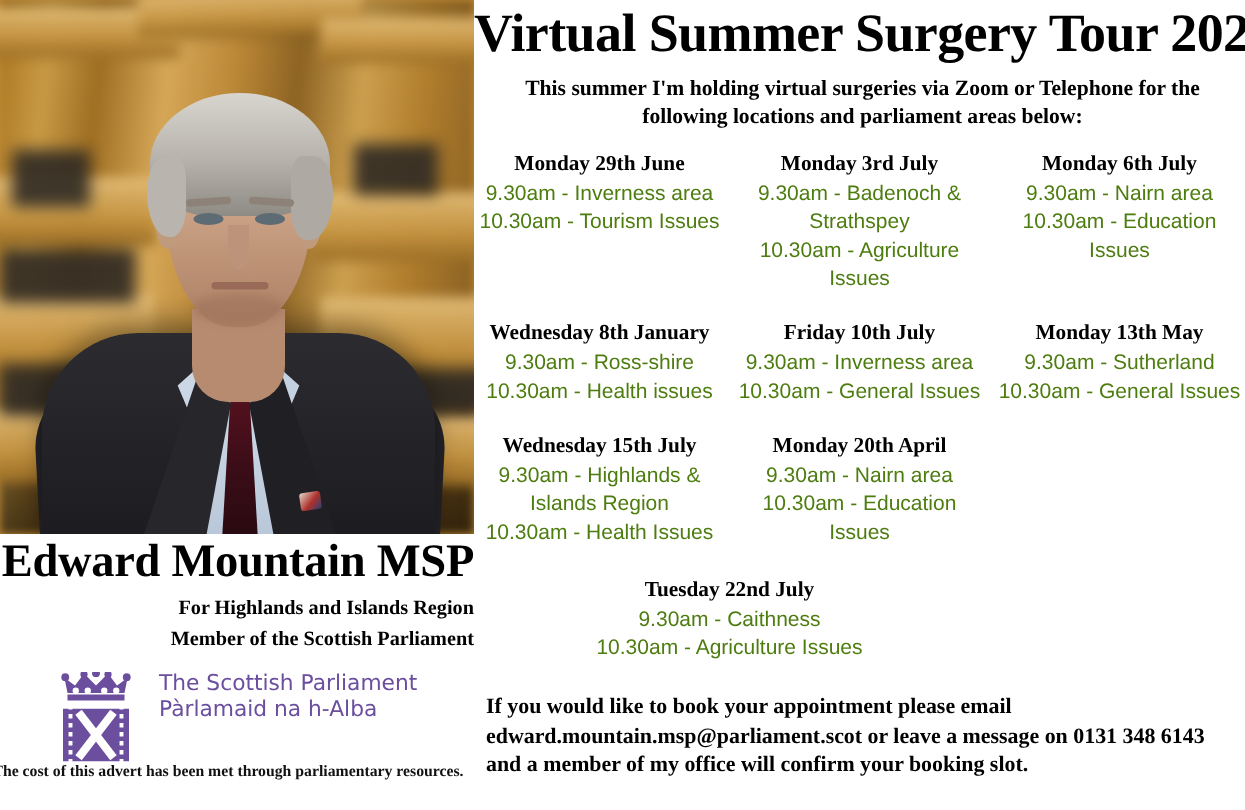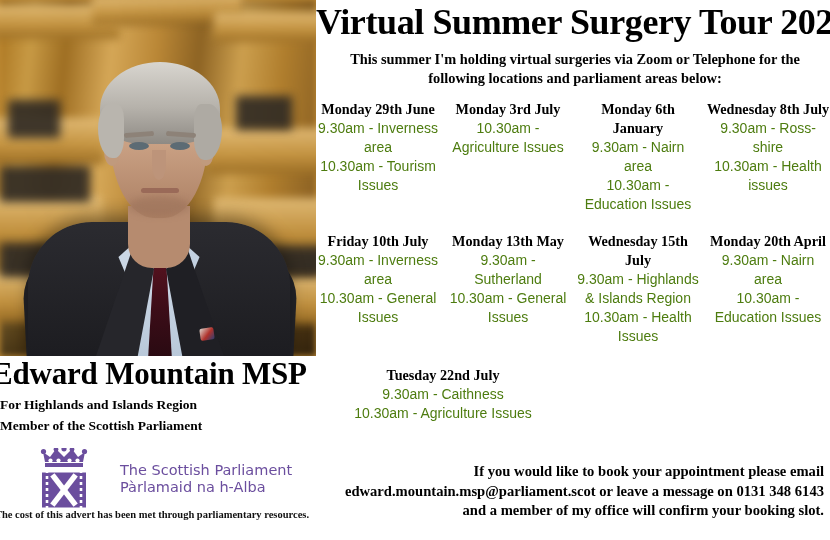"Monday 29th June" .sess-grid { grid-template-columns: 1fr 1fr 1fr 1fr -> 1fr 1fr 1fr }
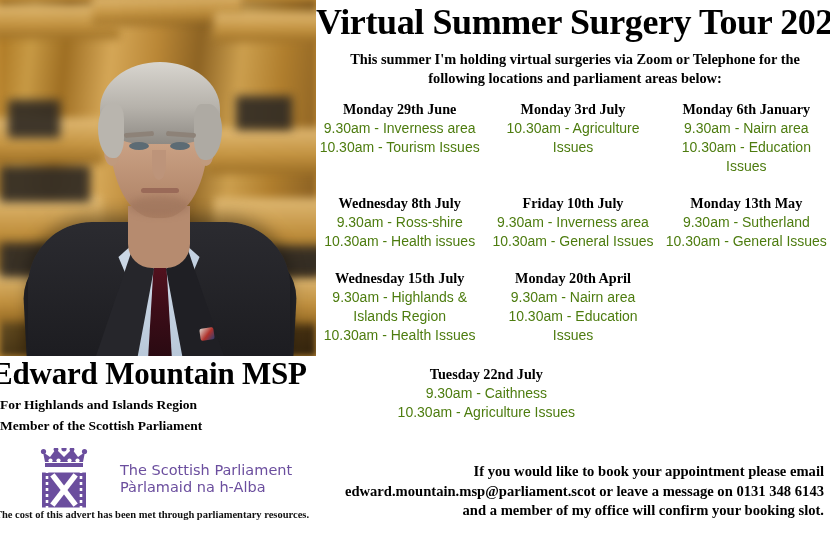"Monday 6th January" div.sess-date { text: January -> July }
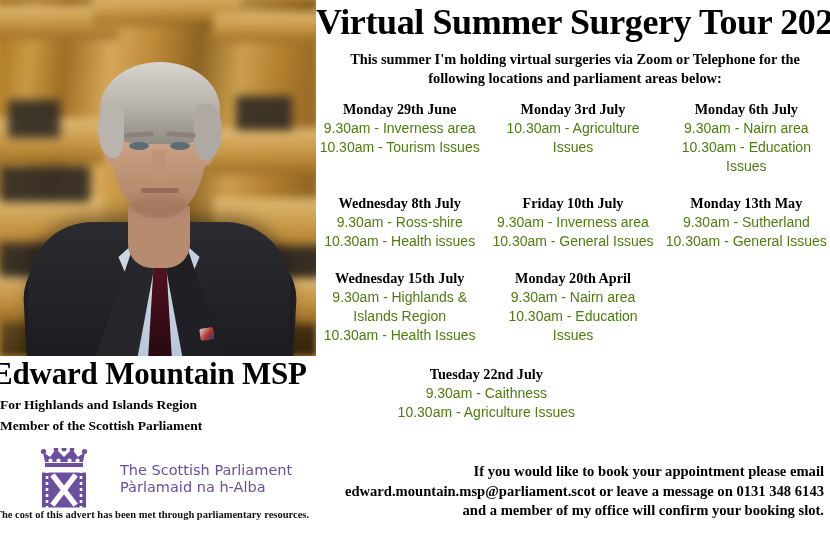"9.30am - Badenoch & Strathspey" div.sess-line { html: none -> <div>9.30am - Badenoch &amp; Strathspey</div> }
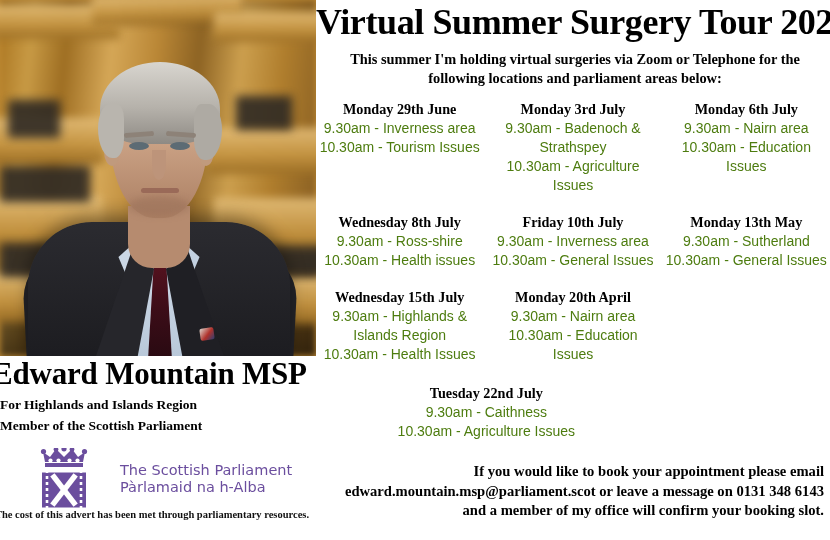"Wednesday 8th July" div.sess-date { text: July -> January }
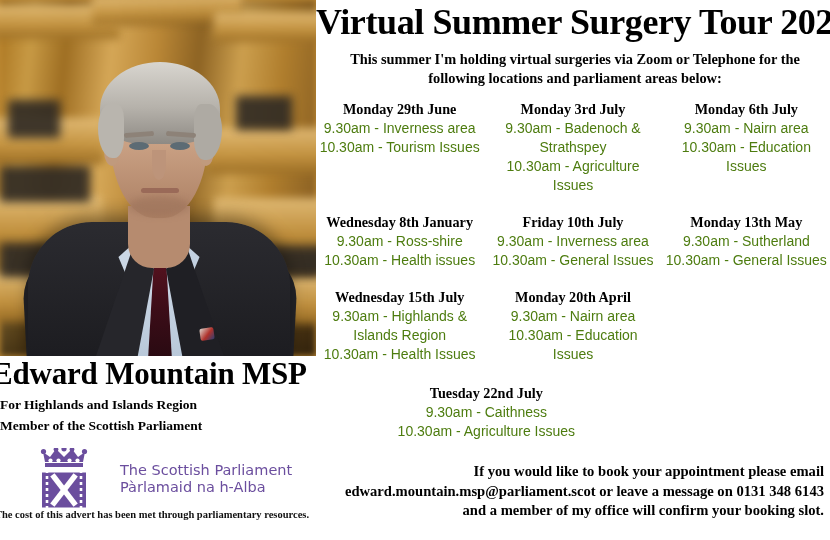"Edward Mountain MSP" .name-block { text-align: left -> right }
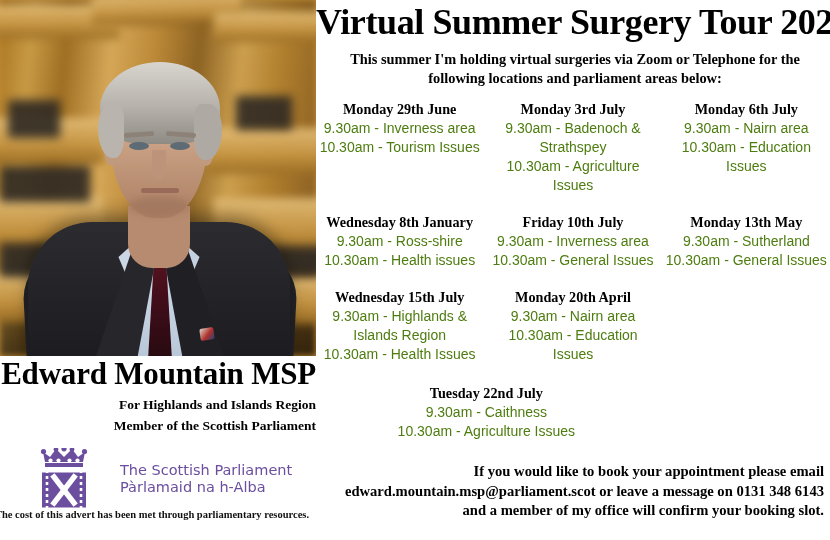"The Scottish Parliament" .logo-row { align-items: center -> flex-start; gap: 28px -> 14px }
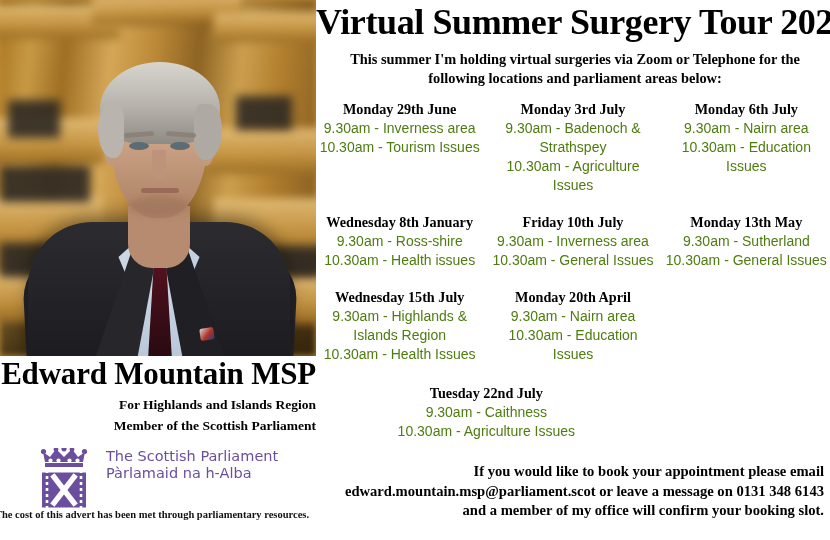"If you would like to" .booking { text-align: right -> left }
